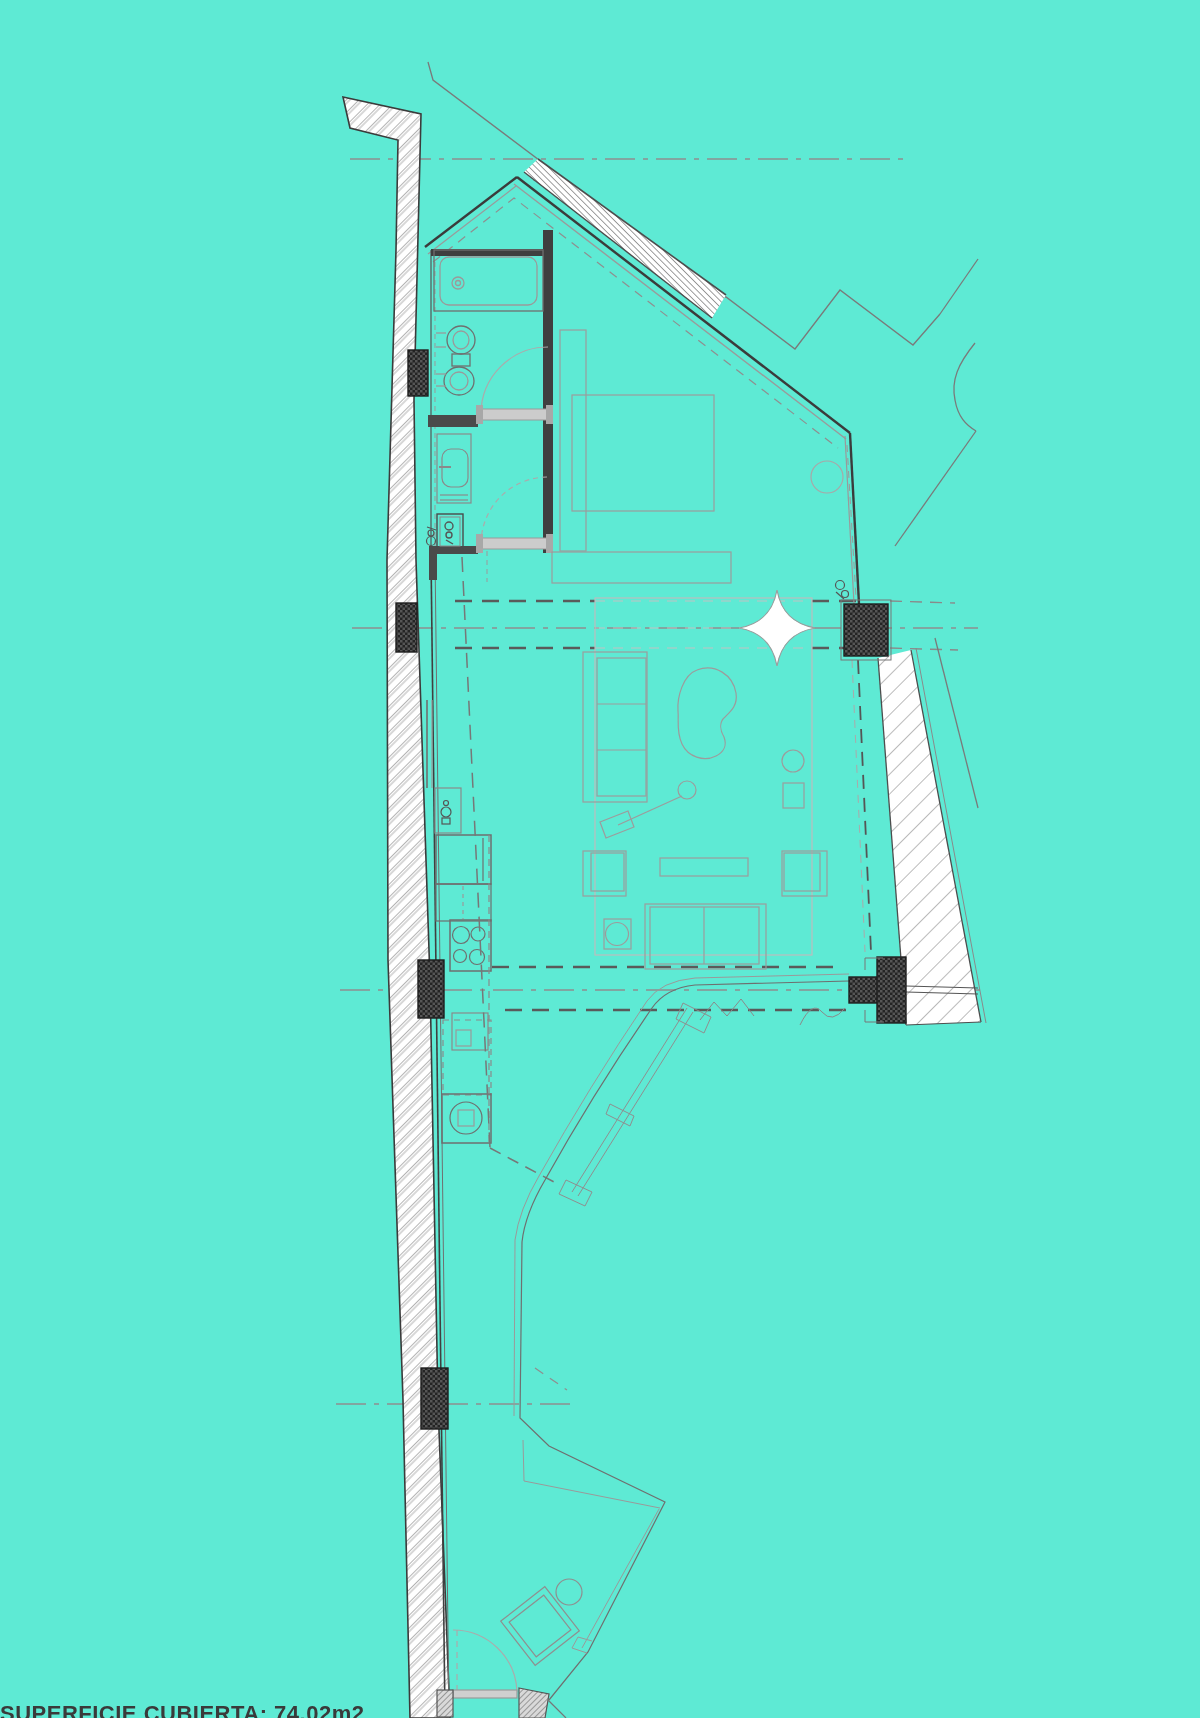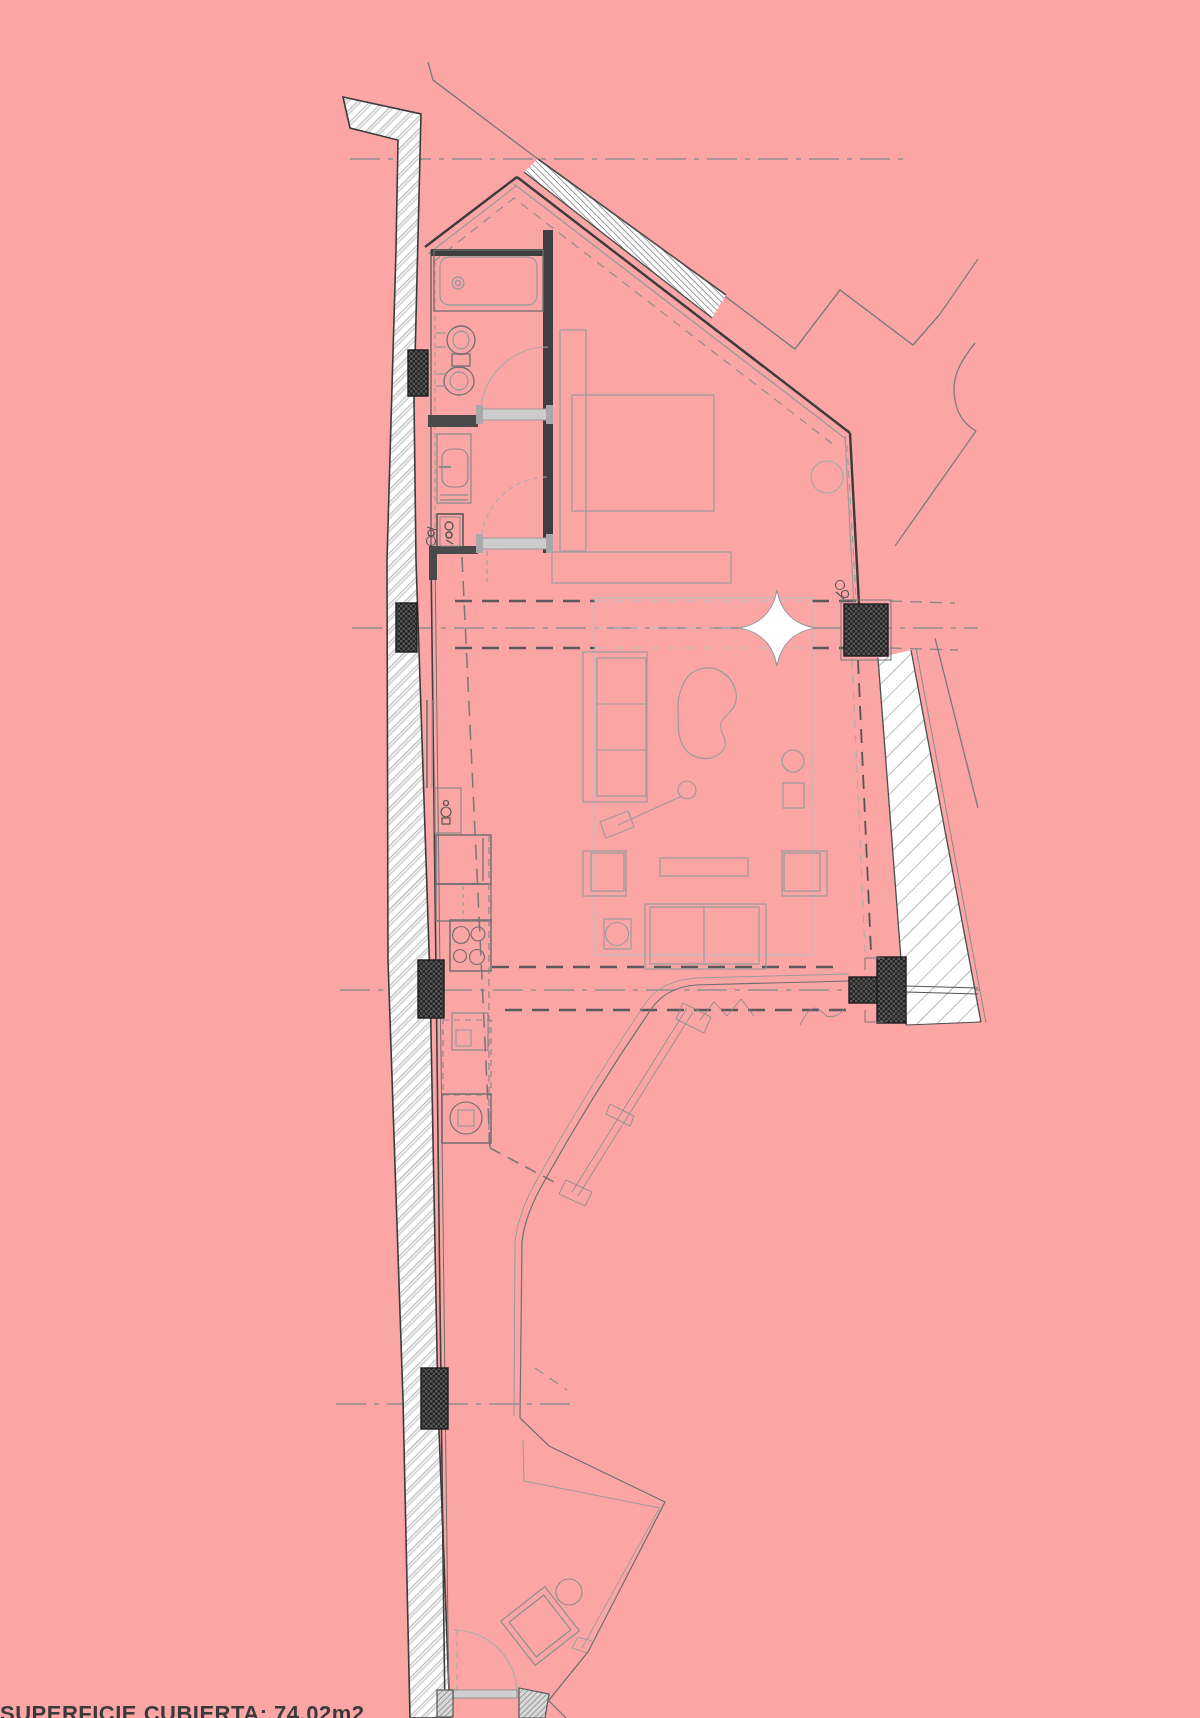"SUPERFICIE CUBIERTA: 74.02m2" #canvas { background: #fca5a5 -> #5eead4 }
